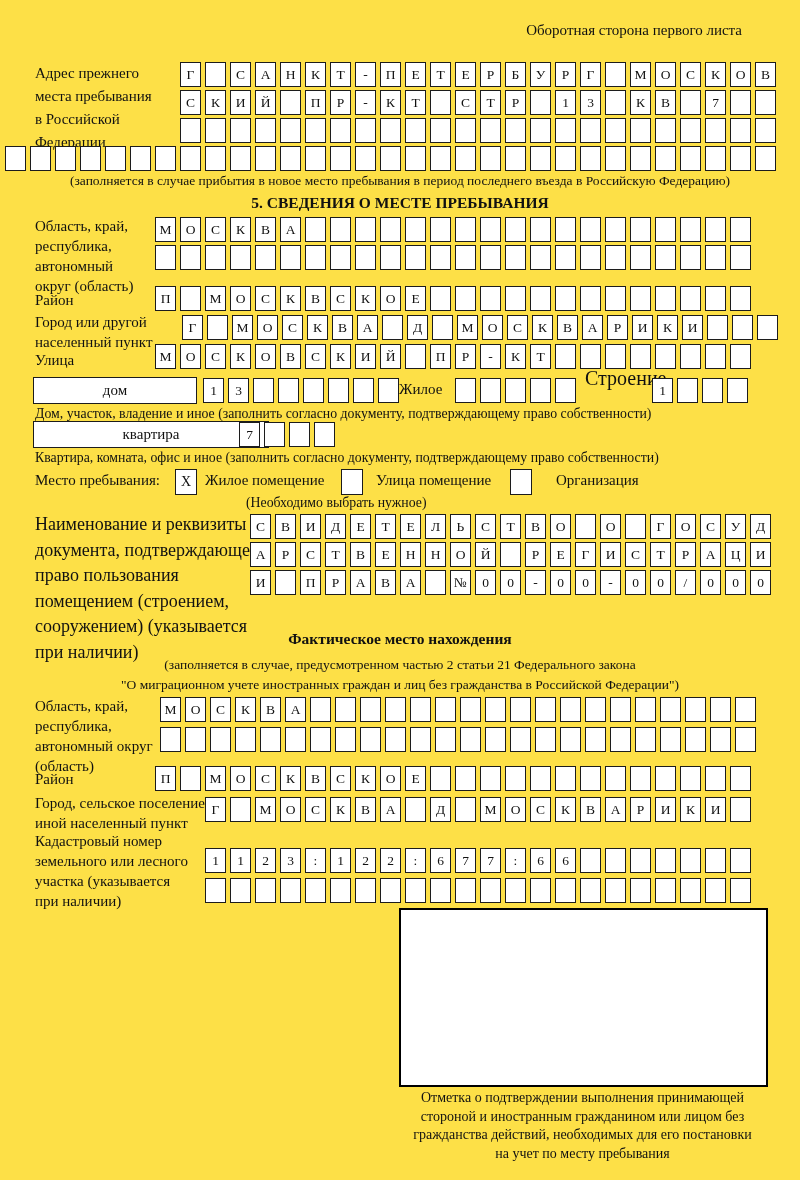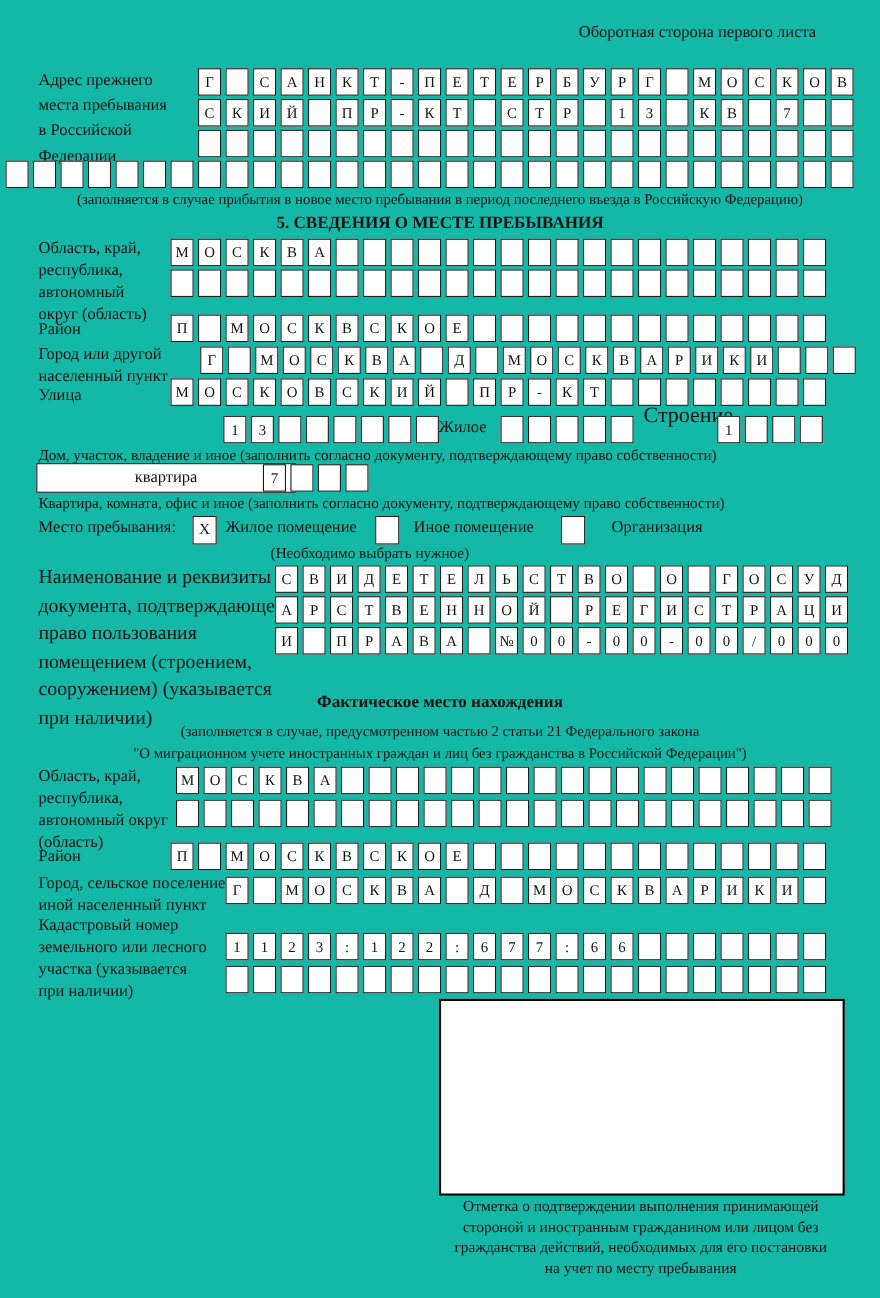"Оборотная сторона первого листа" .page { background: #14b8a6 -> #fde047 }
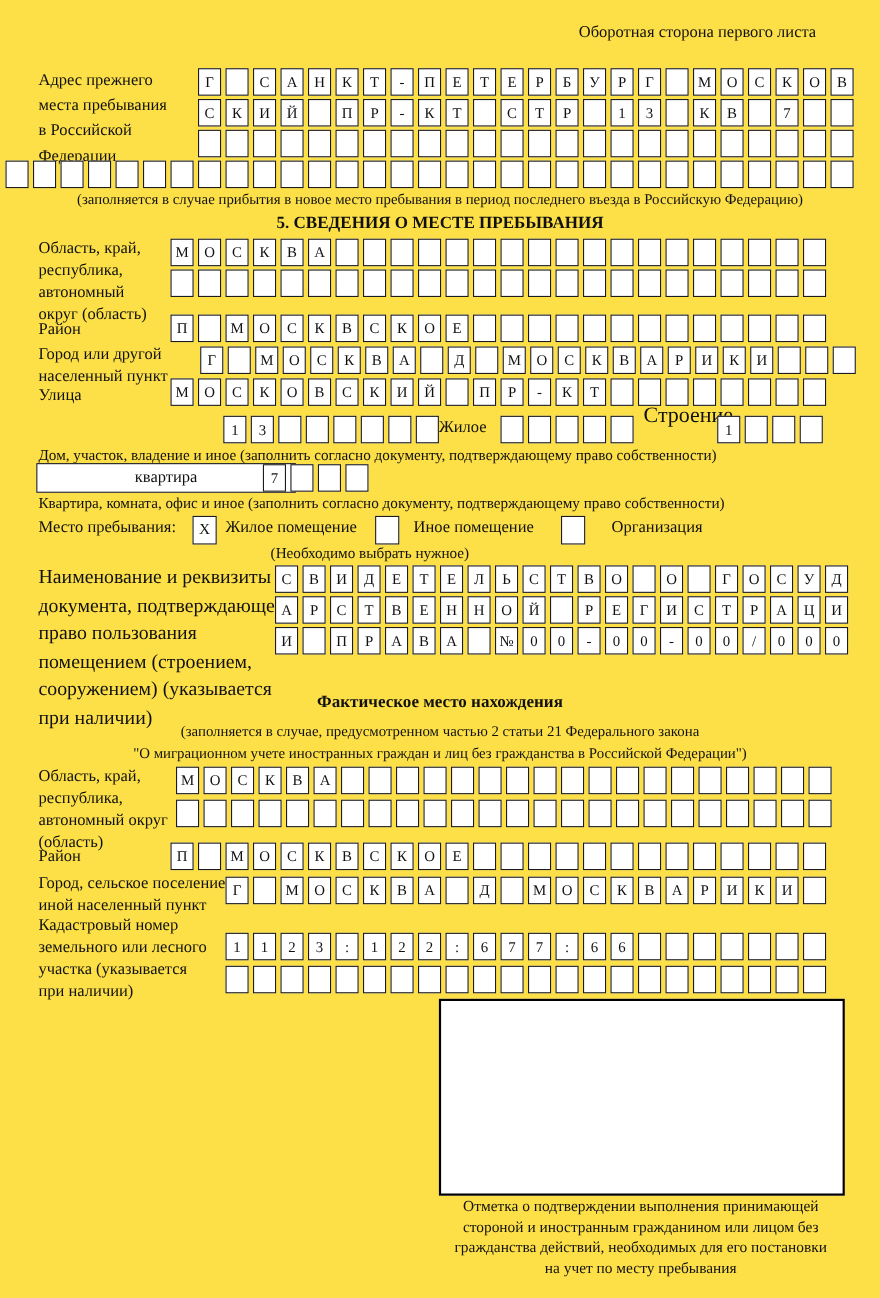"дом" div.widebox { html: none -> <div>дом</div> }
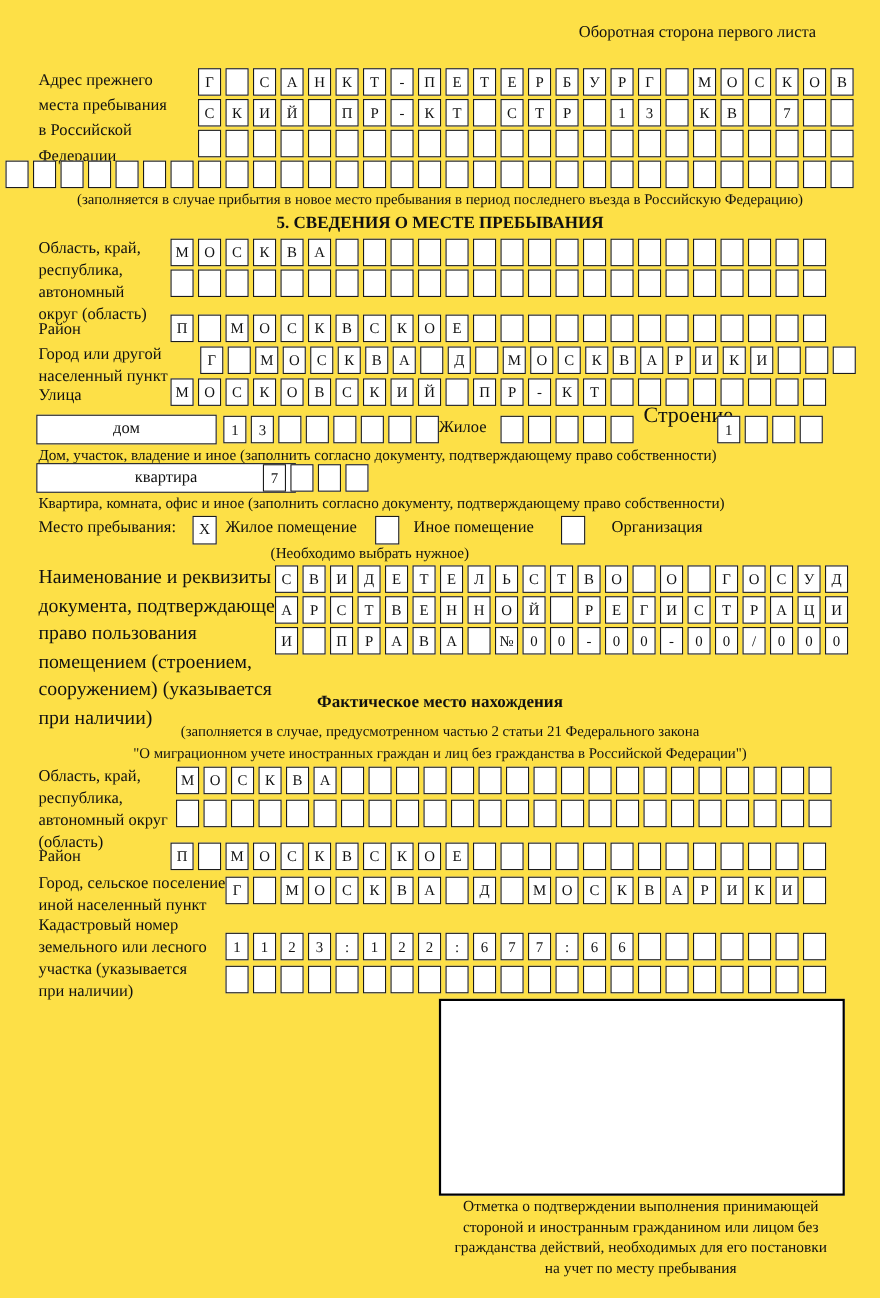"Иное помещение" div.abs { text: Иное -> Улица }
